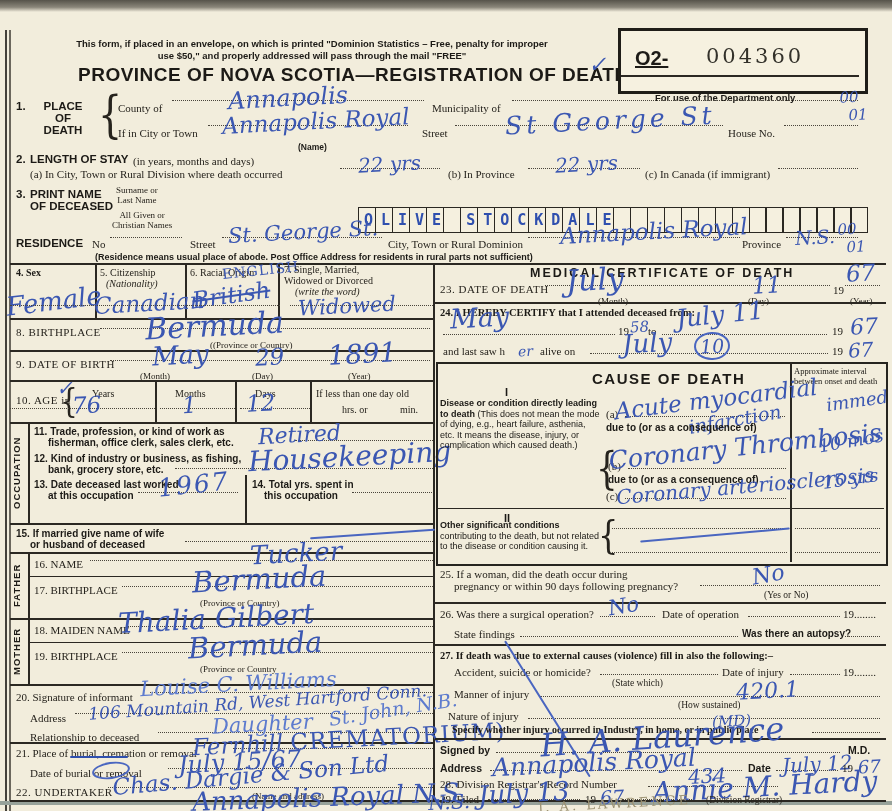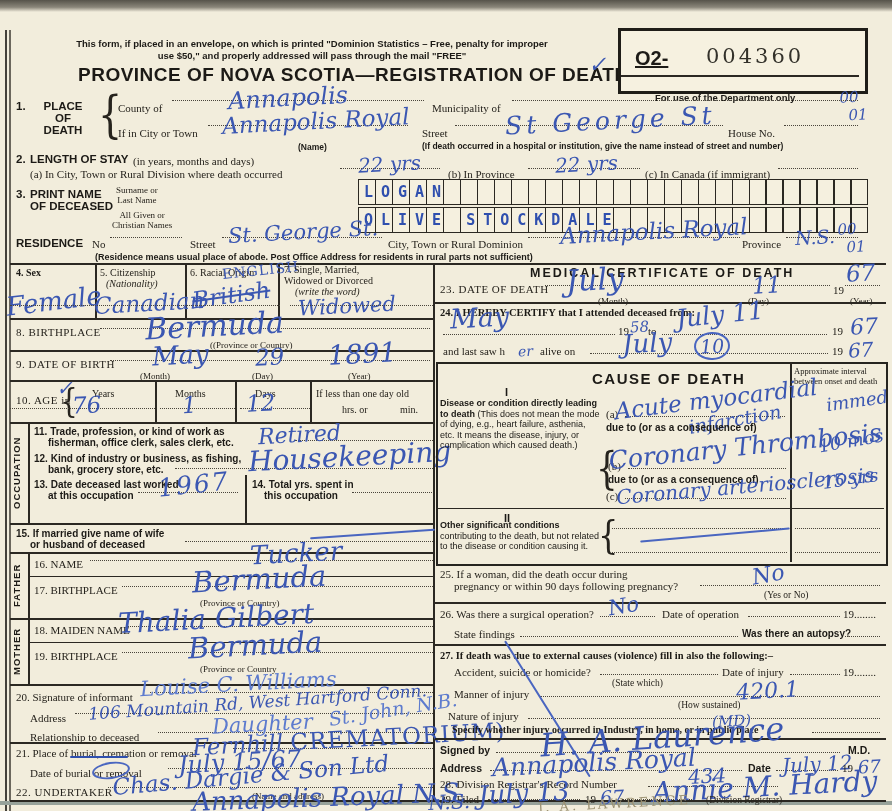"(If death occurred in a" div.prb { html: <div>(If death occurred in a hospital or institution, give the name instead of street and number)</div> -> none }
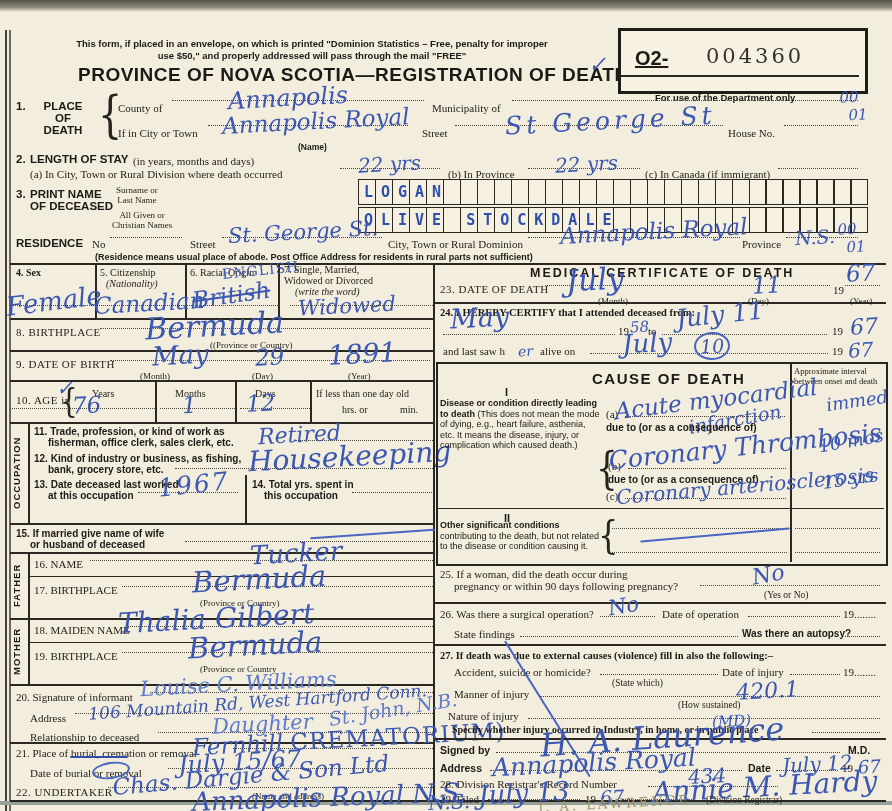"LOGAN" div.cells { html: <div> <span>LOGAN</span> </div> -> none }
